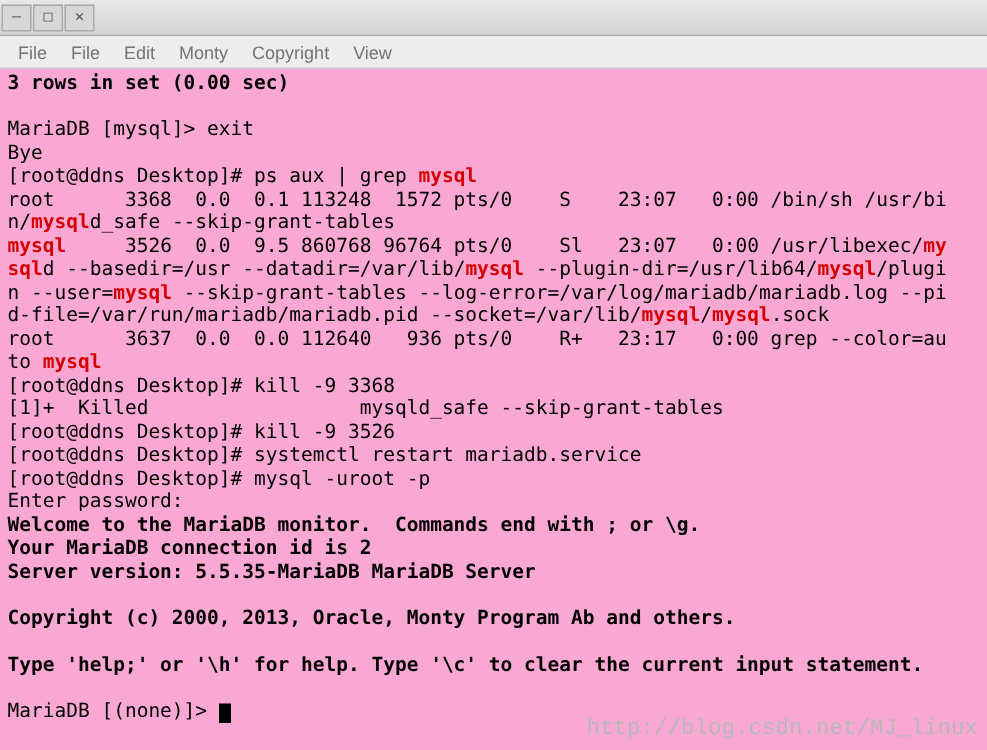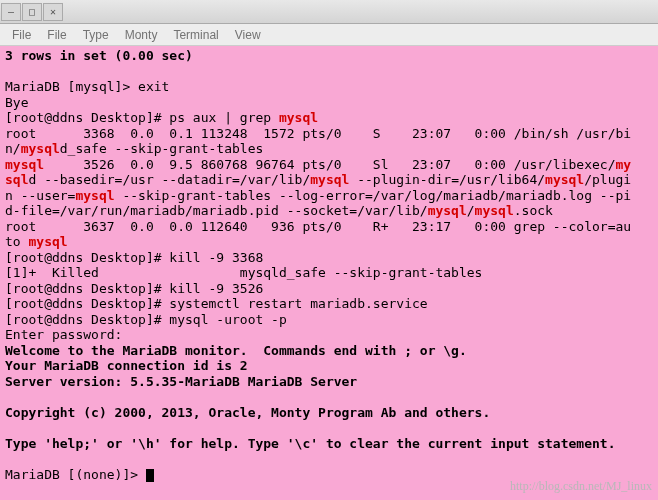"Type" div.menuitem { text: Type -> Edit }
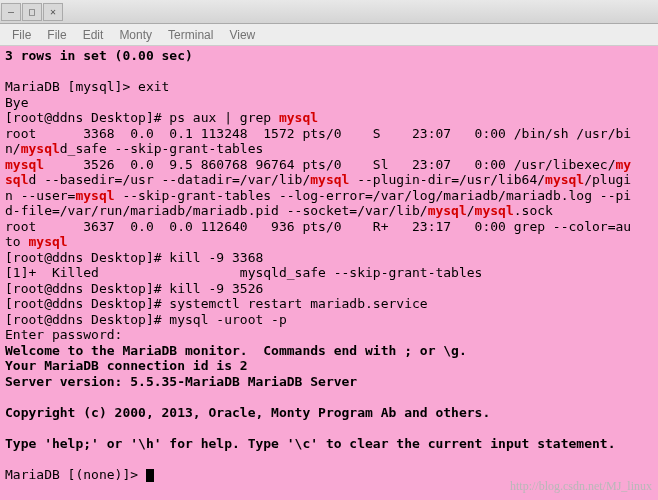"Terminal" div.menuitem { text: Terminal -> Copyright }
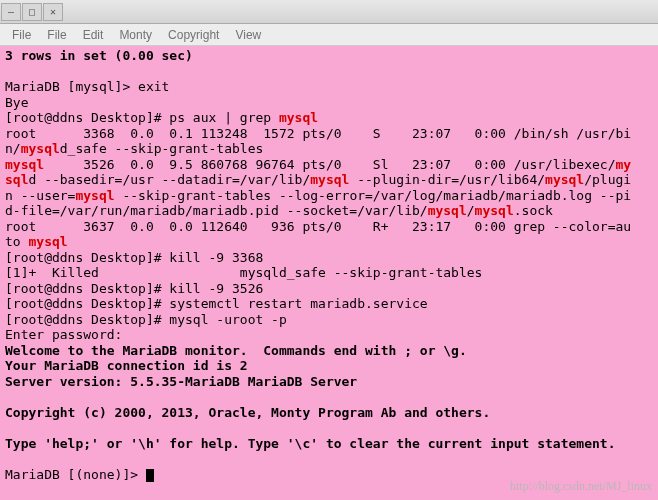"http://blog.csdn.net/MJ_linux" .watermark { font-family: Liberation Serif, serif -> Liberation Mono, monospace; font-size: 12px -> 15px }
